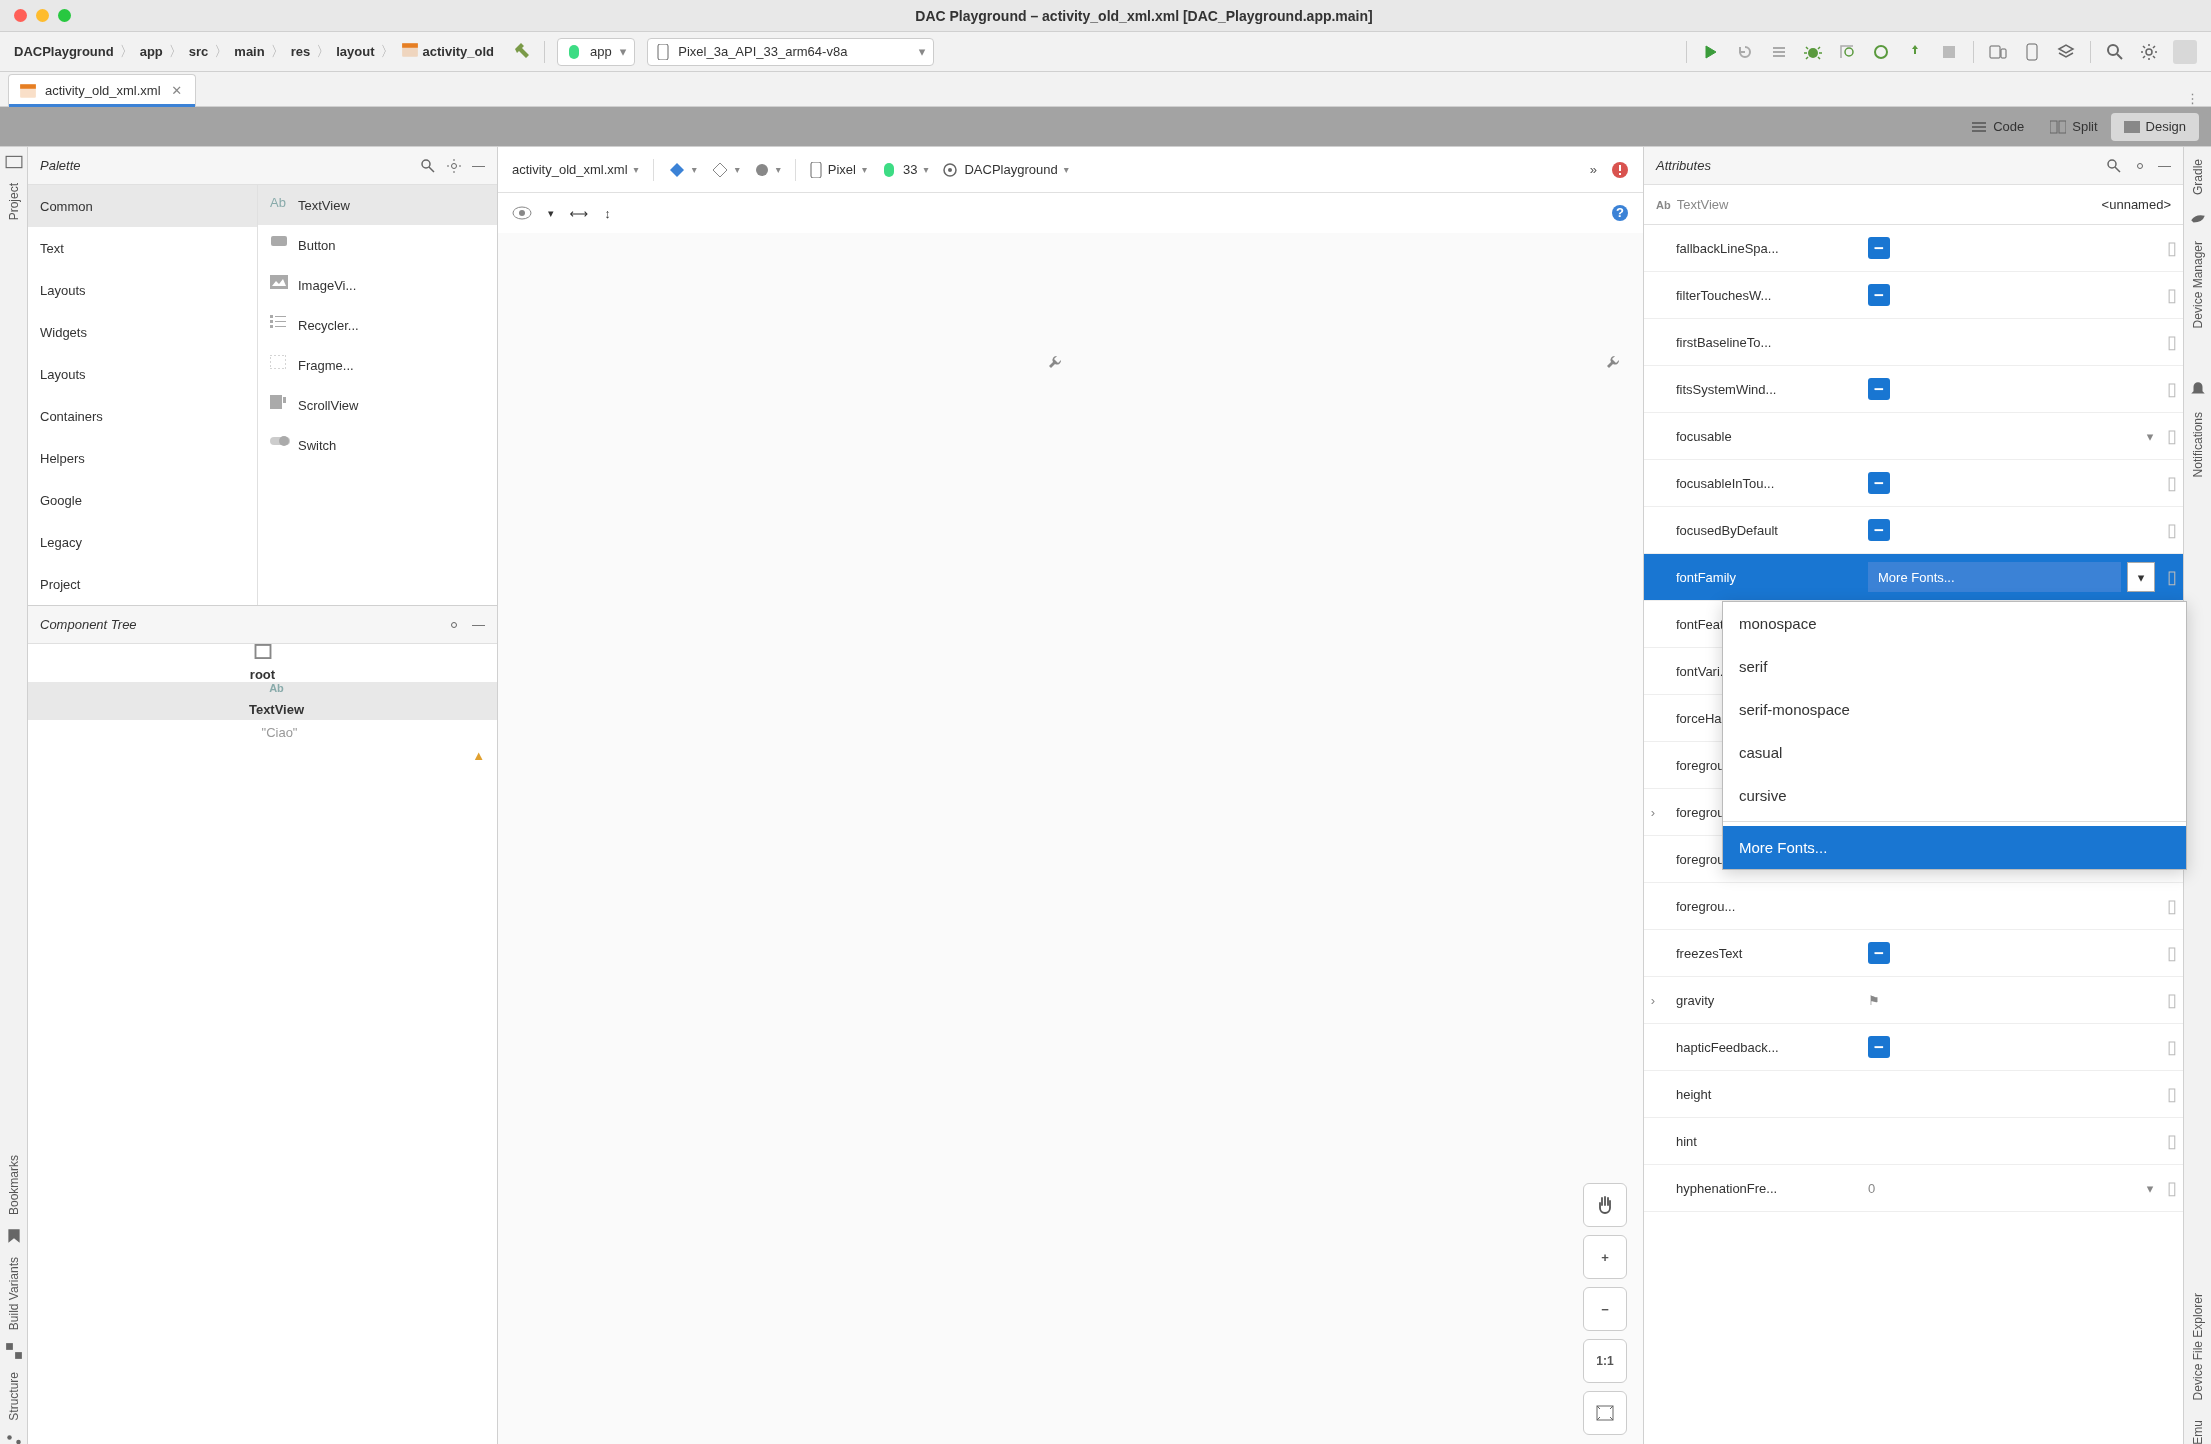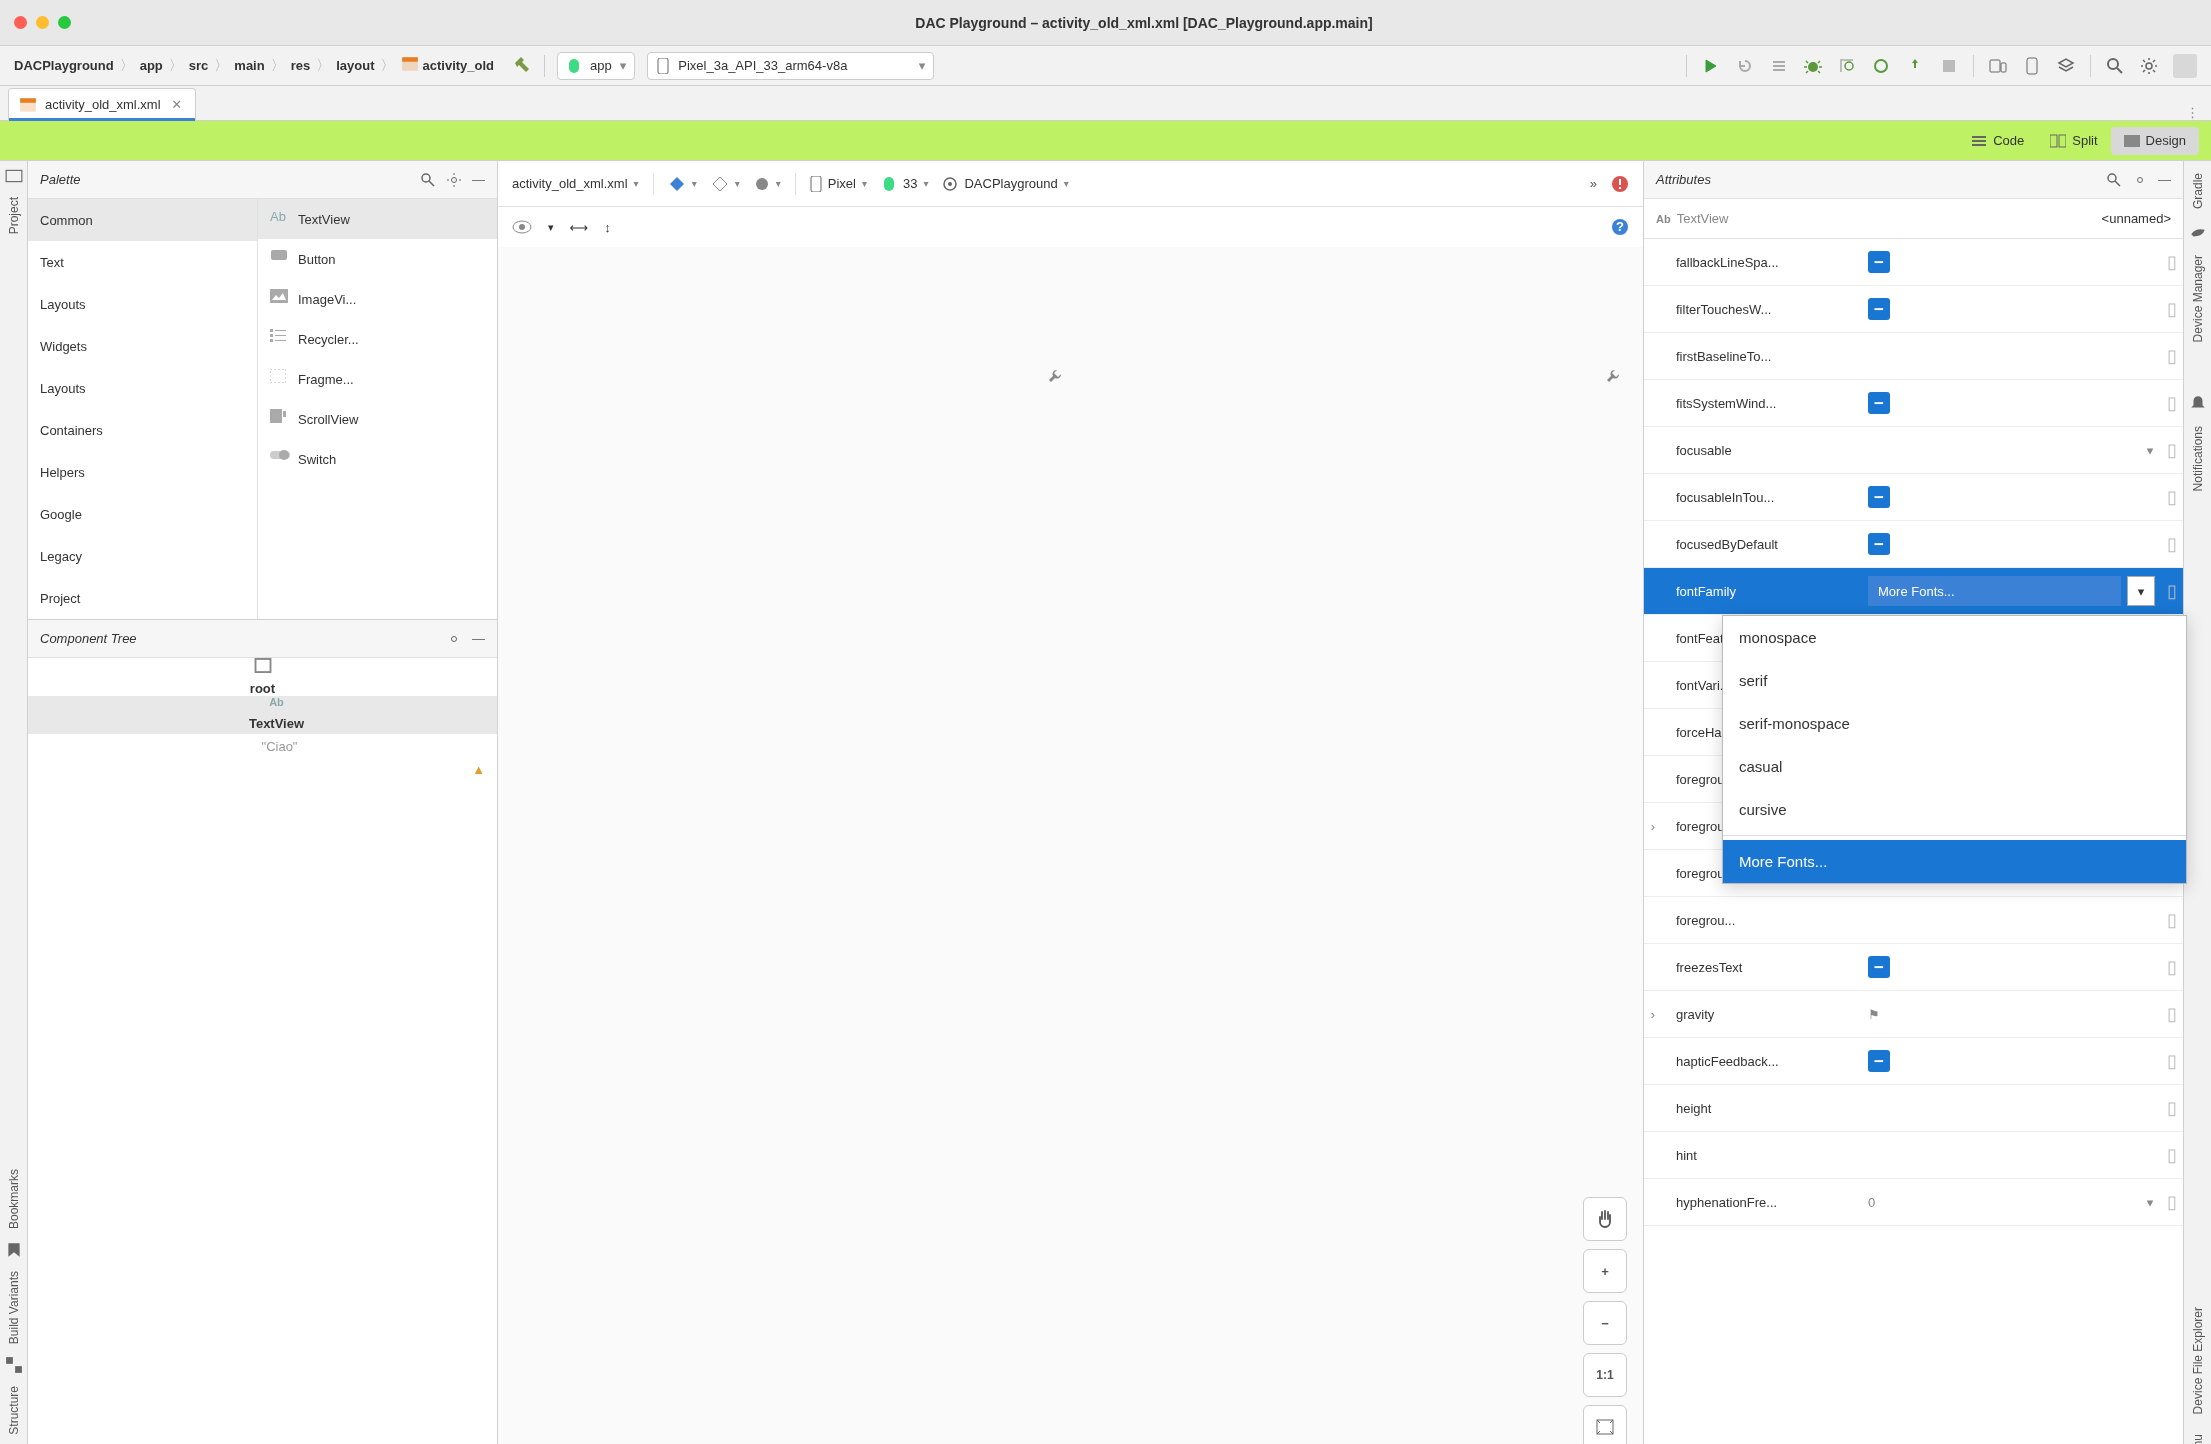"DAC Playground – activity_old_xml.xml" .title-bar { height: 46px -> 32px }
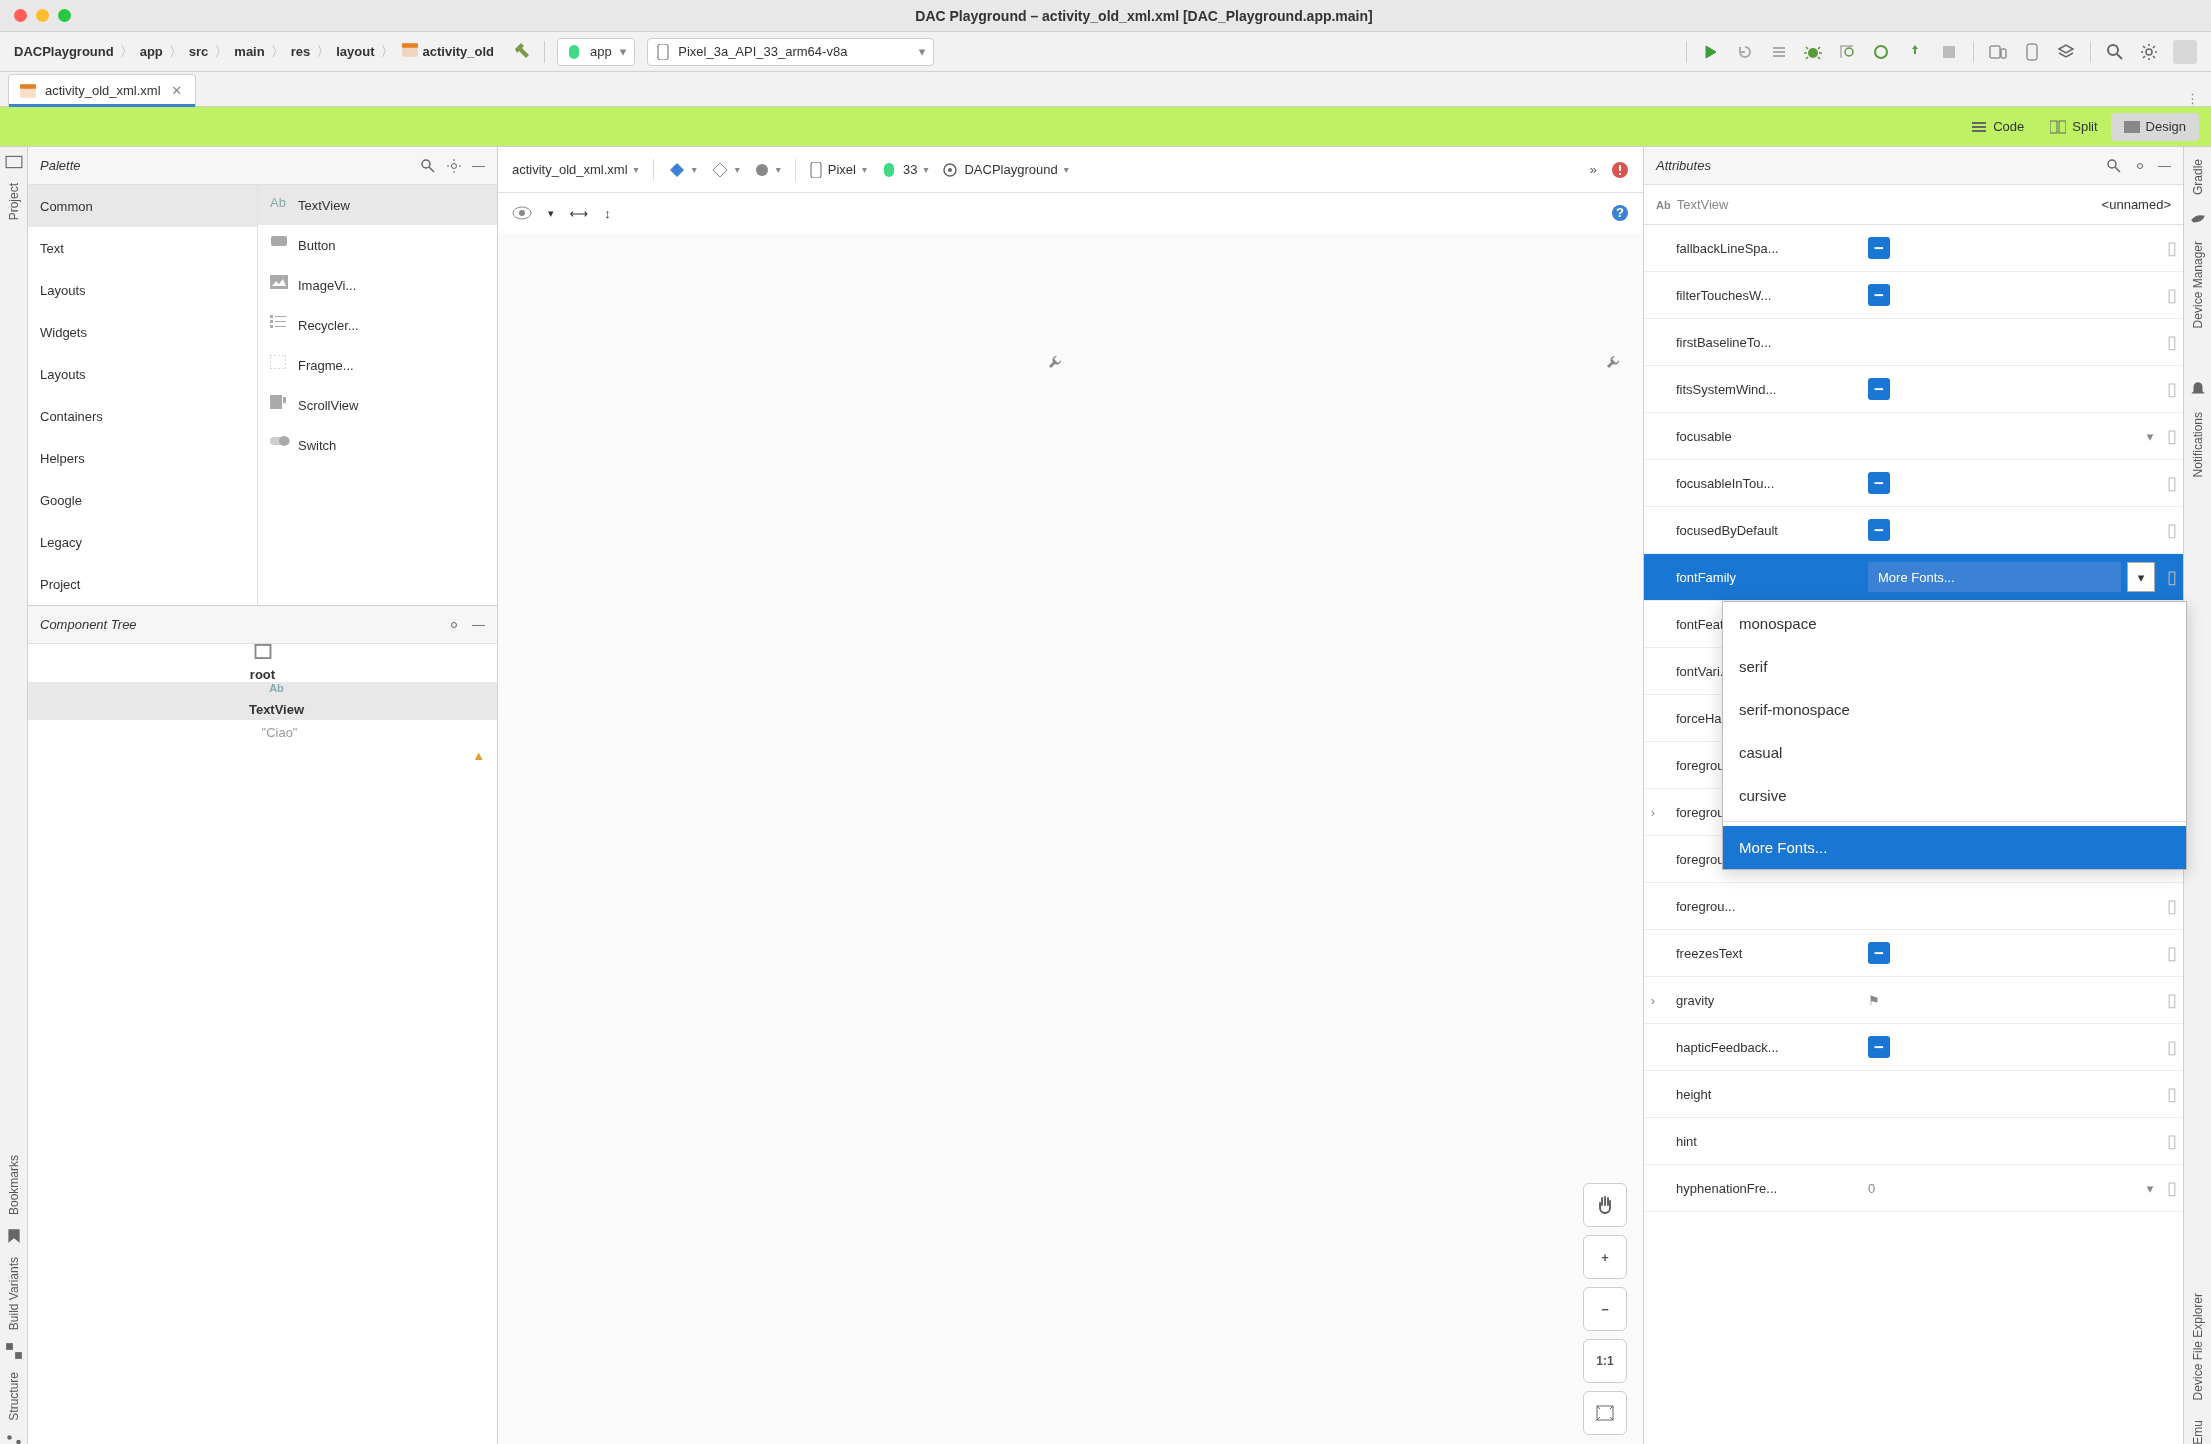"Code" .viewmode-row { background: #bef264 -> #a3a3a3 }
